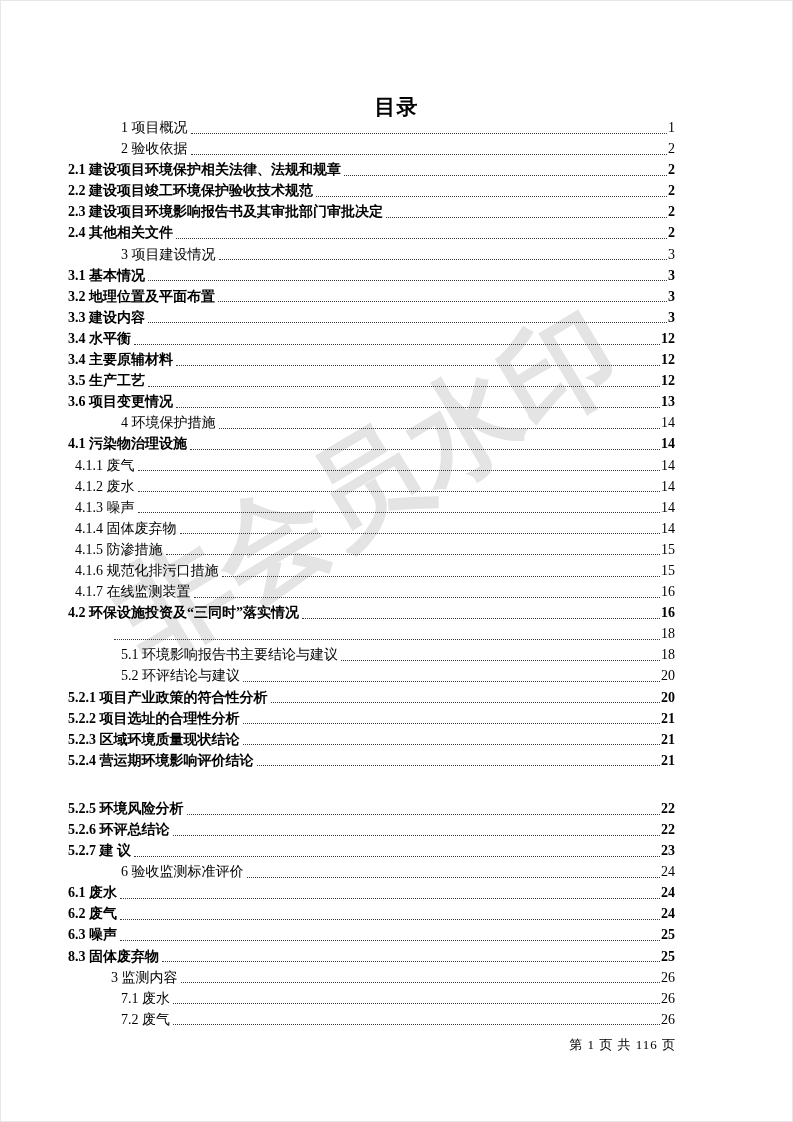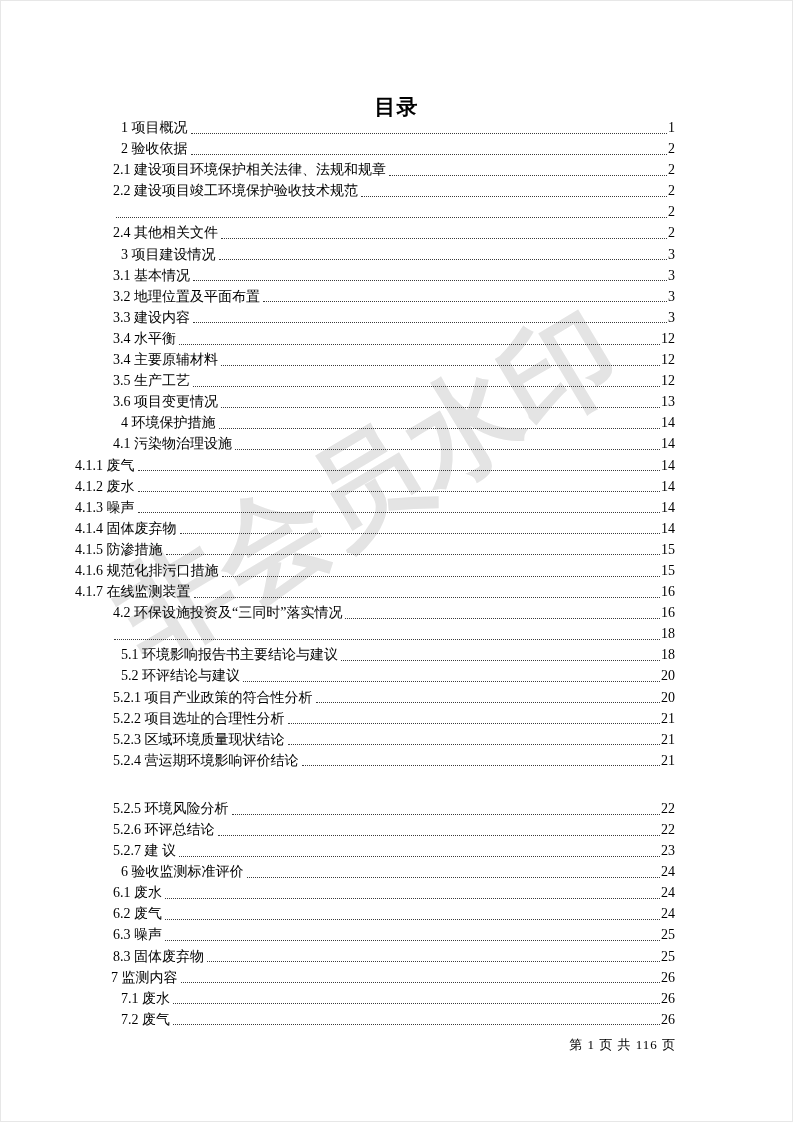"2.1 建设项目环境保护相关法律、法规和规章" .row.lv2 { font-weight: none -> bold; padding-left: 112px -> 67px }
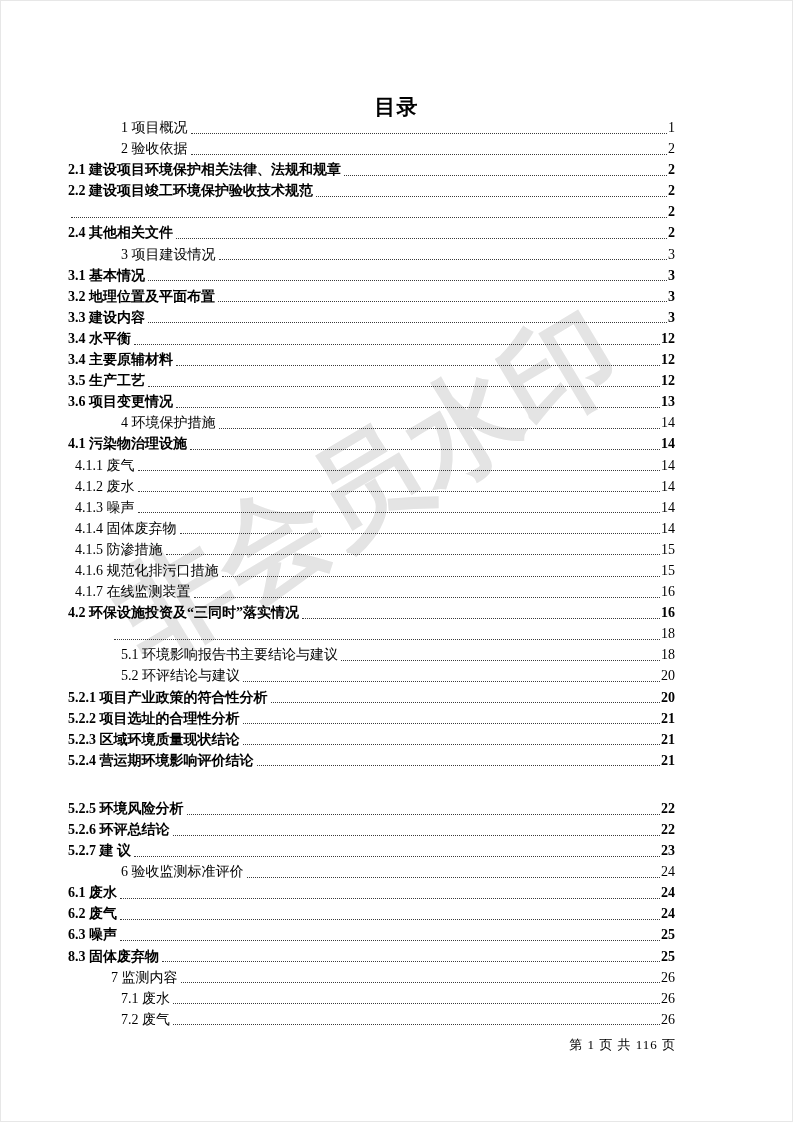"2.3 建设项目环境影响报告书及其审批部门审批决定" span.label { html: none -> <span>2.3 建设项目环境影响报告书及其审批部门审批决定</span> }
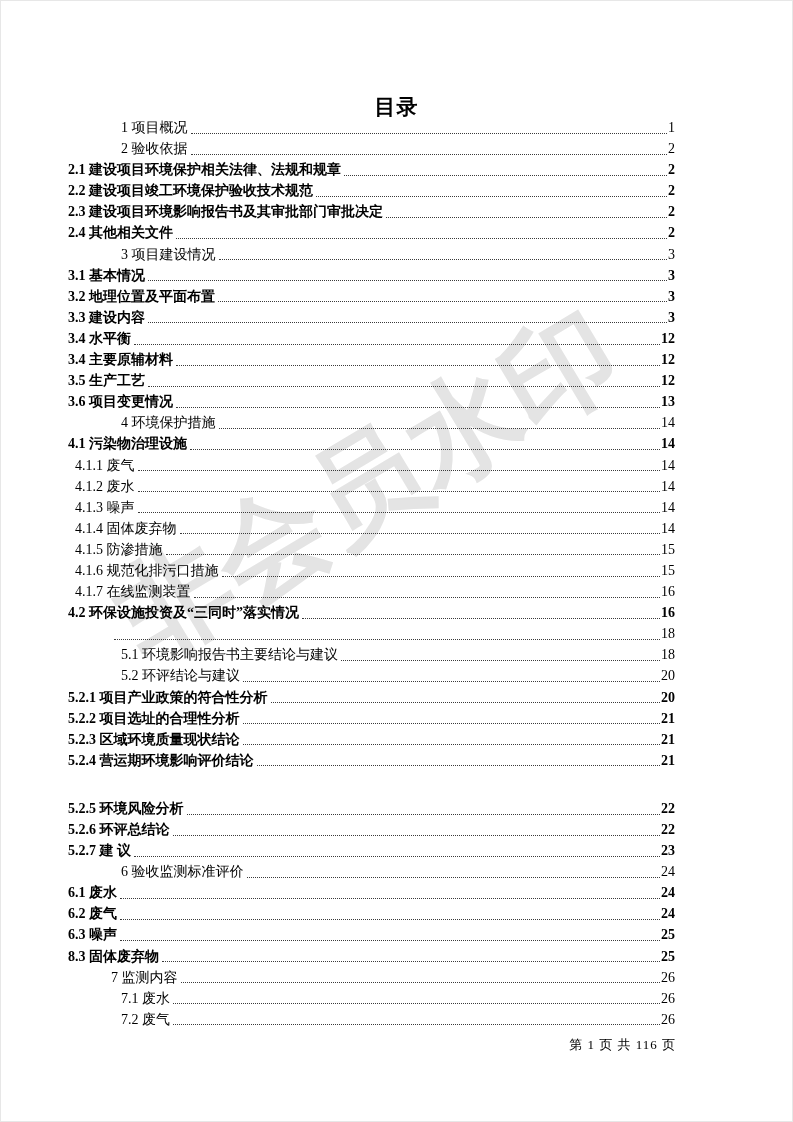"7 监测内容" span.label { text: 7 -> 3 }
